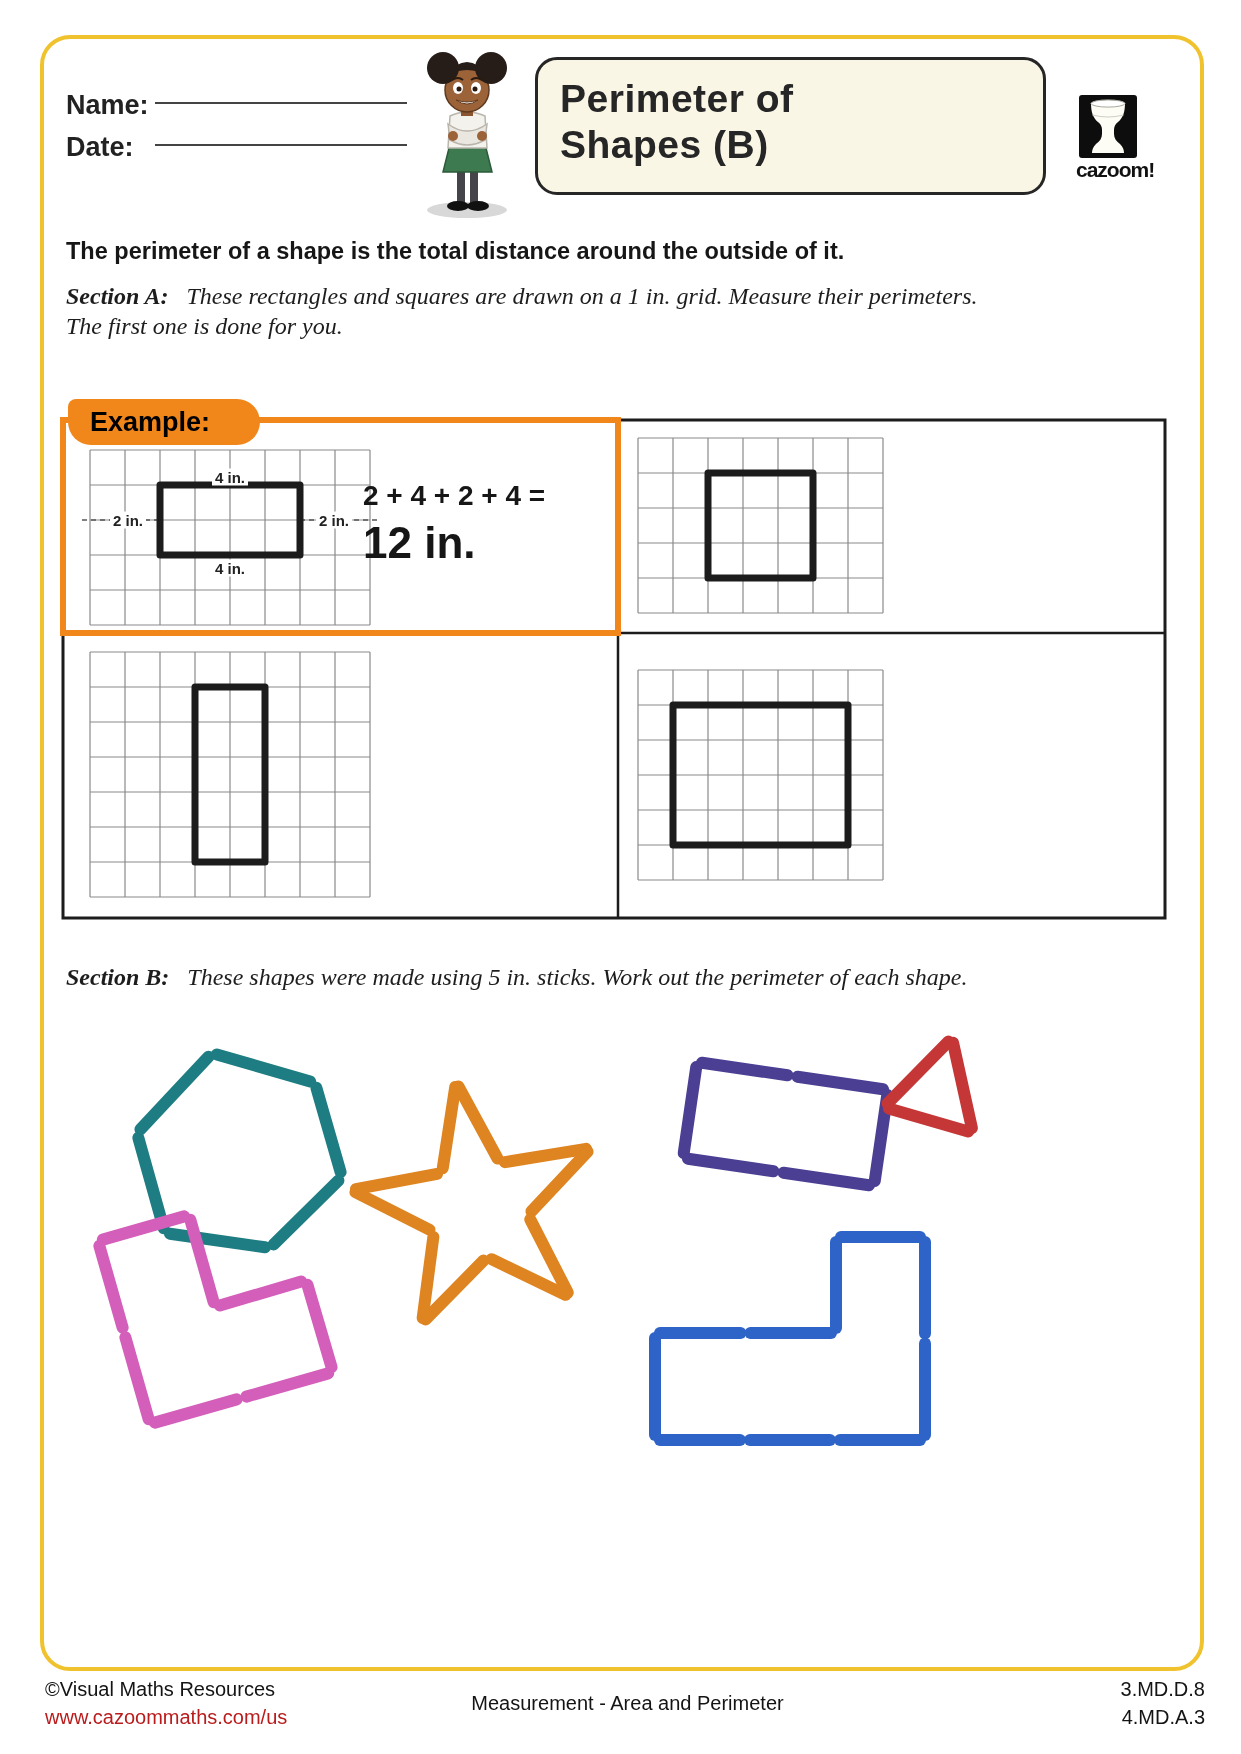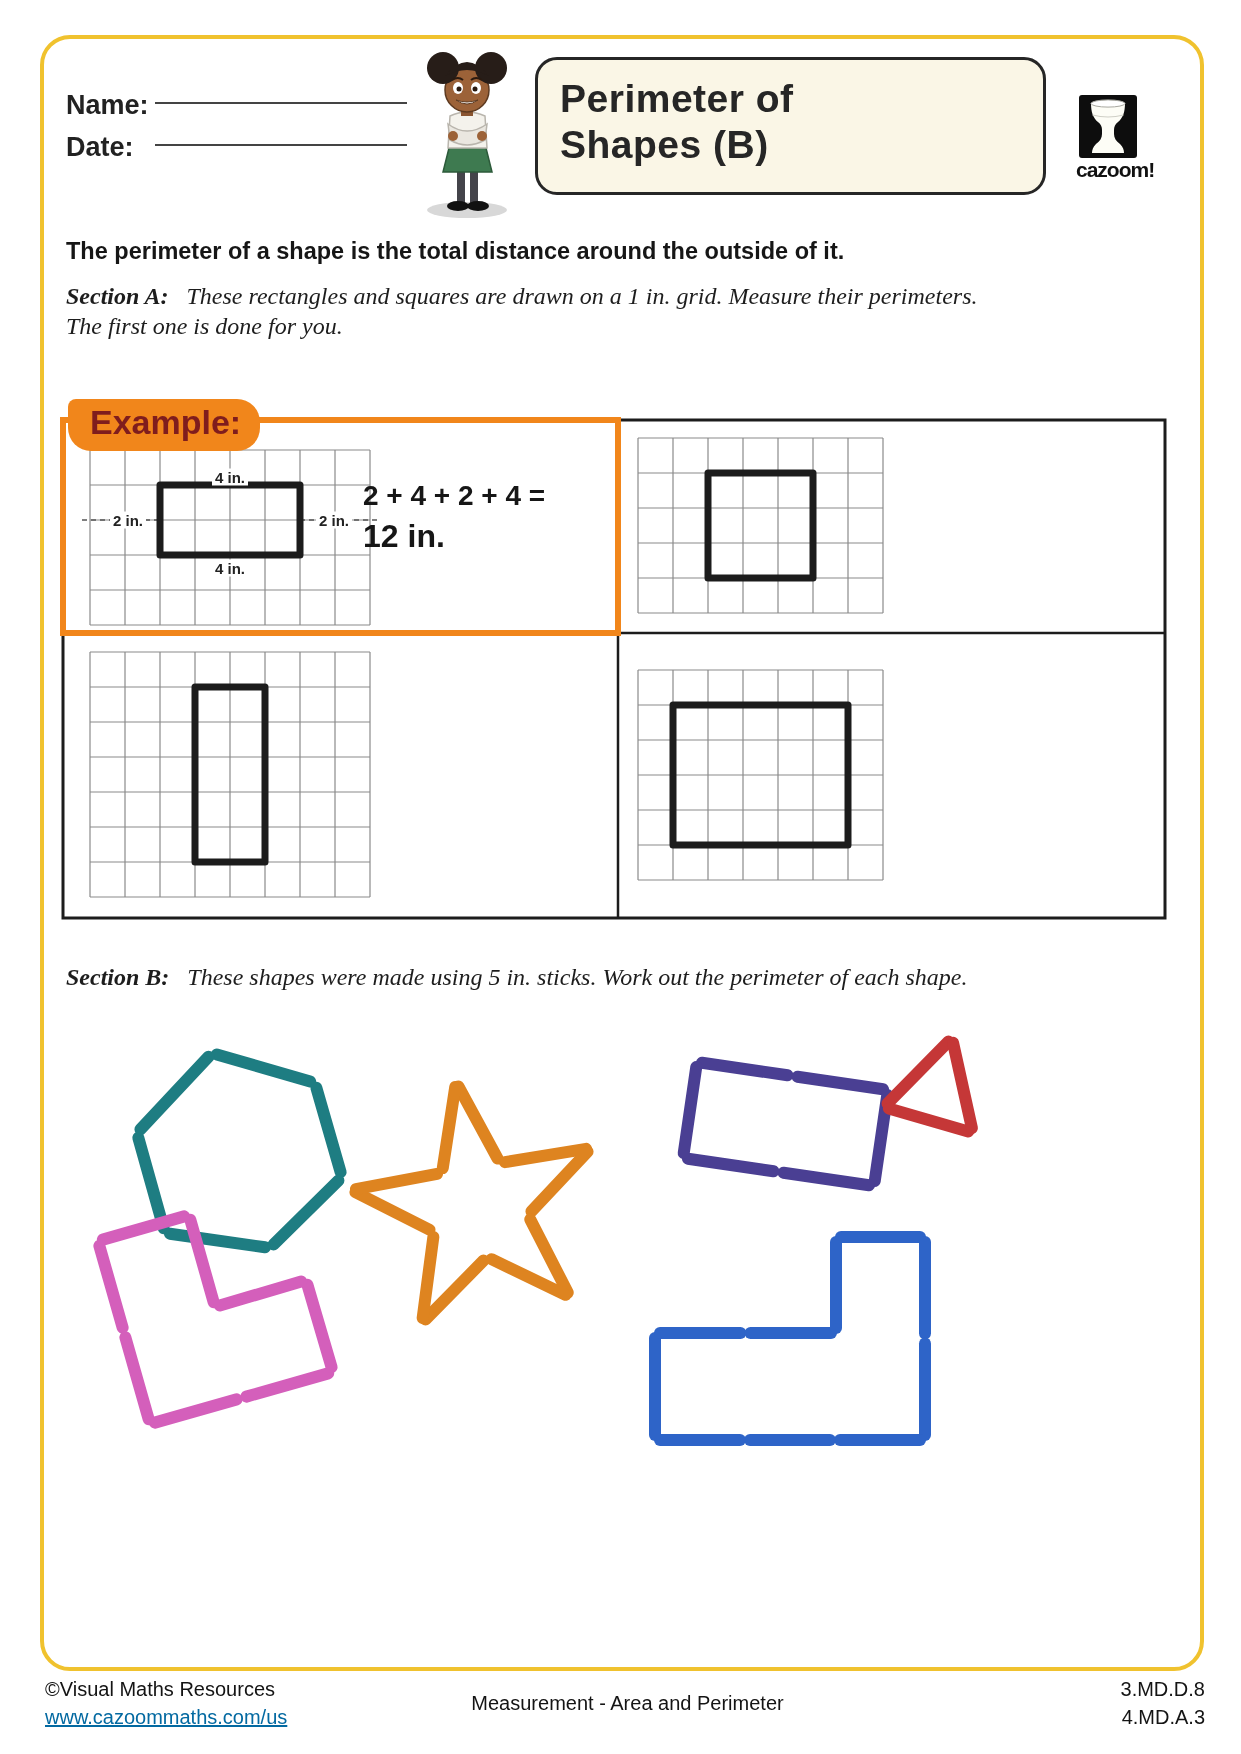"Example:" #example-tab { color: #7f1d1d -> #000000; font-size: 34px -> 27px; height: 52px -> 46px }
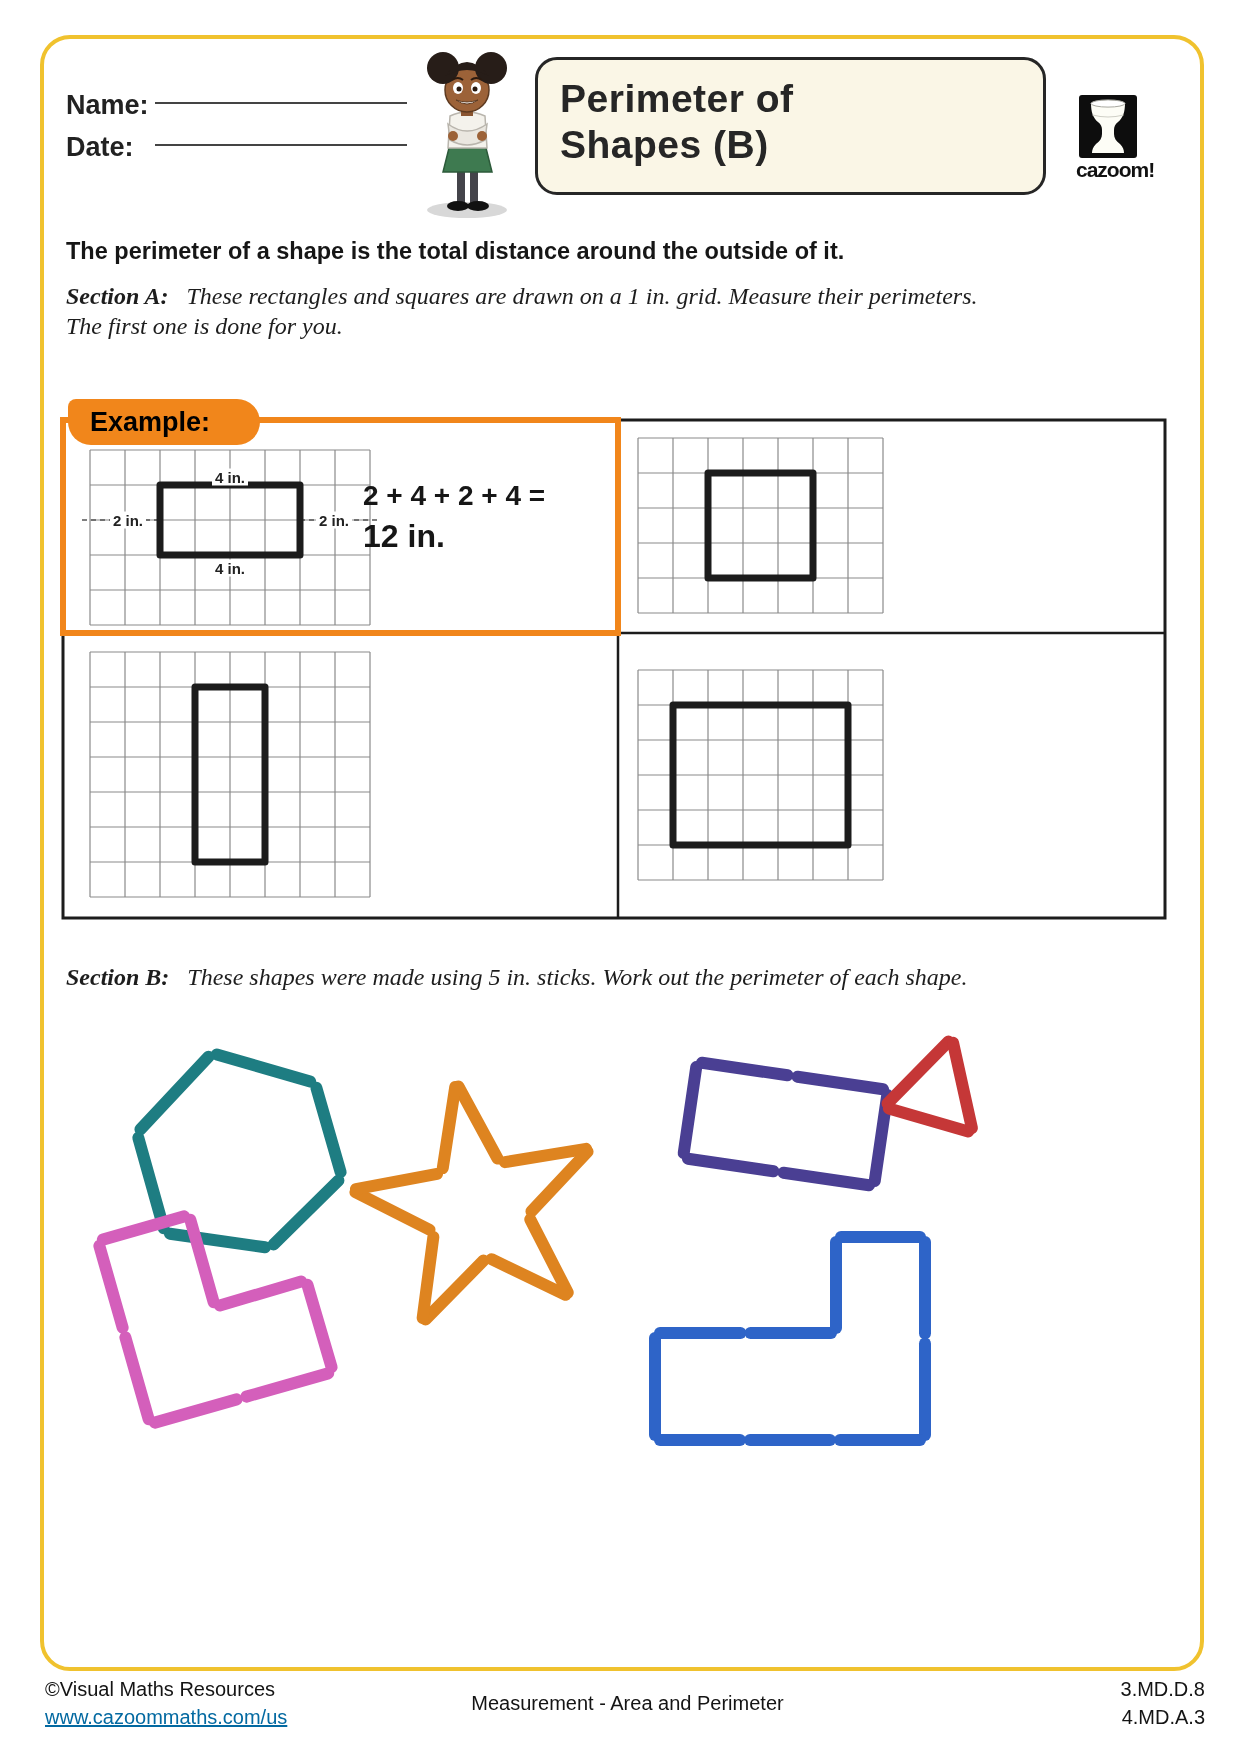"12 in." #equation .eq2 { font-size: 32px -> 44px }
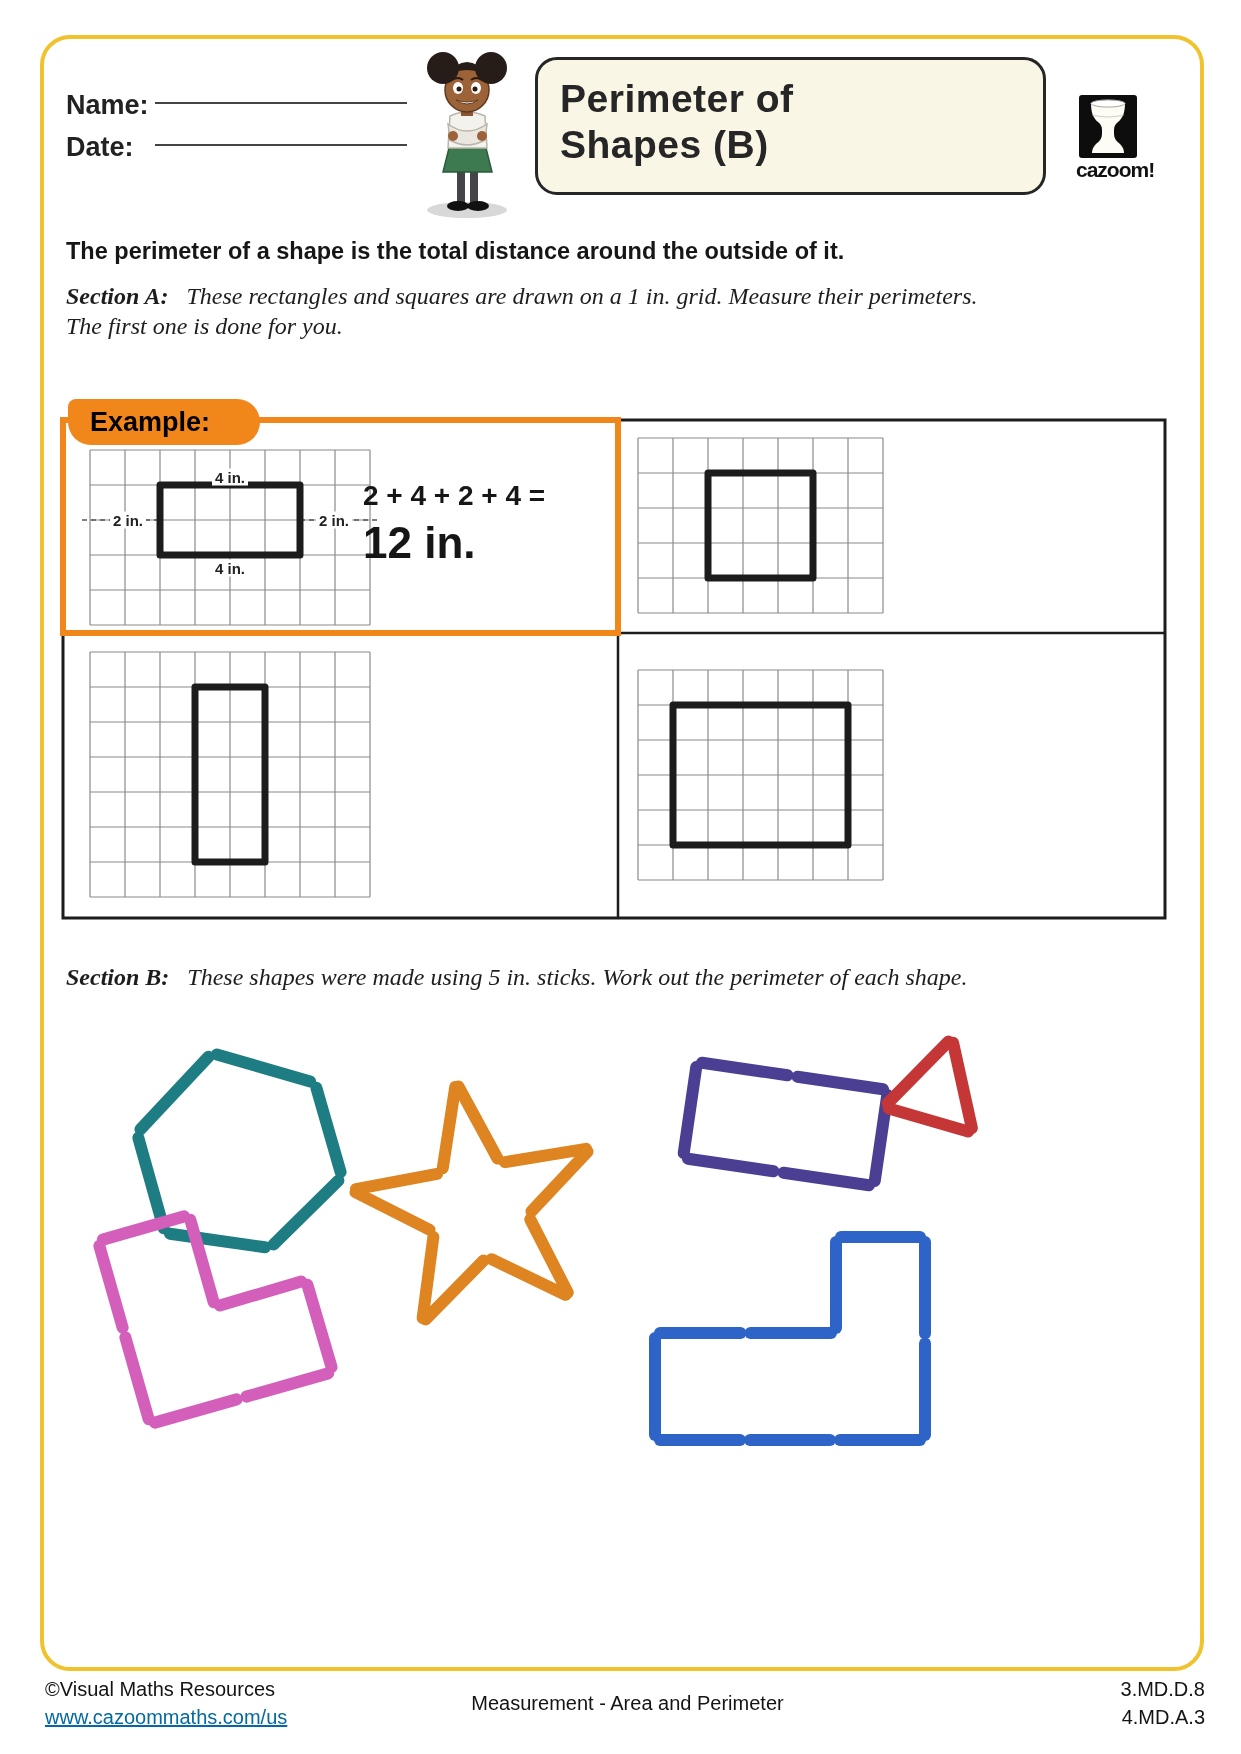"www.cazoommaths.com/us" #footer-url { color: #0369a1 -> #b91c1c; text-decoration: underline -> none }
